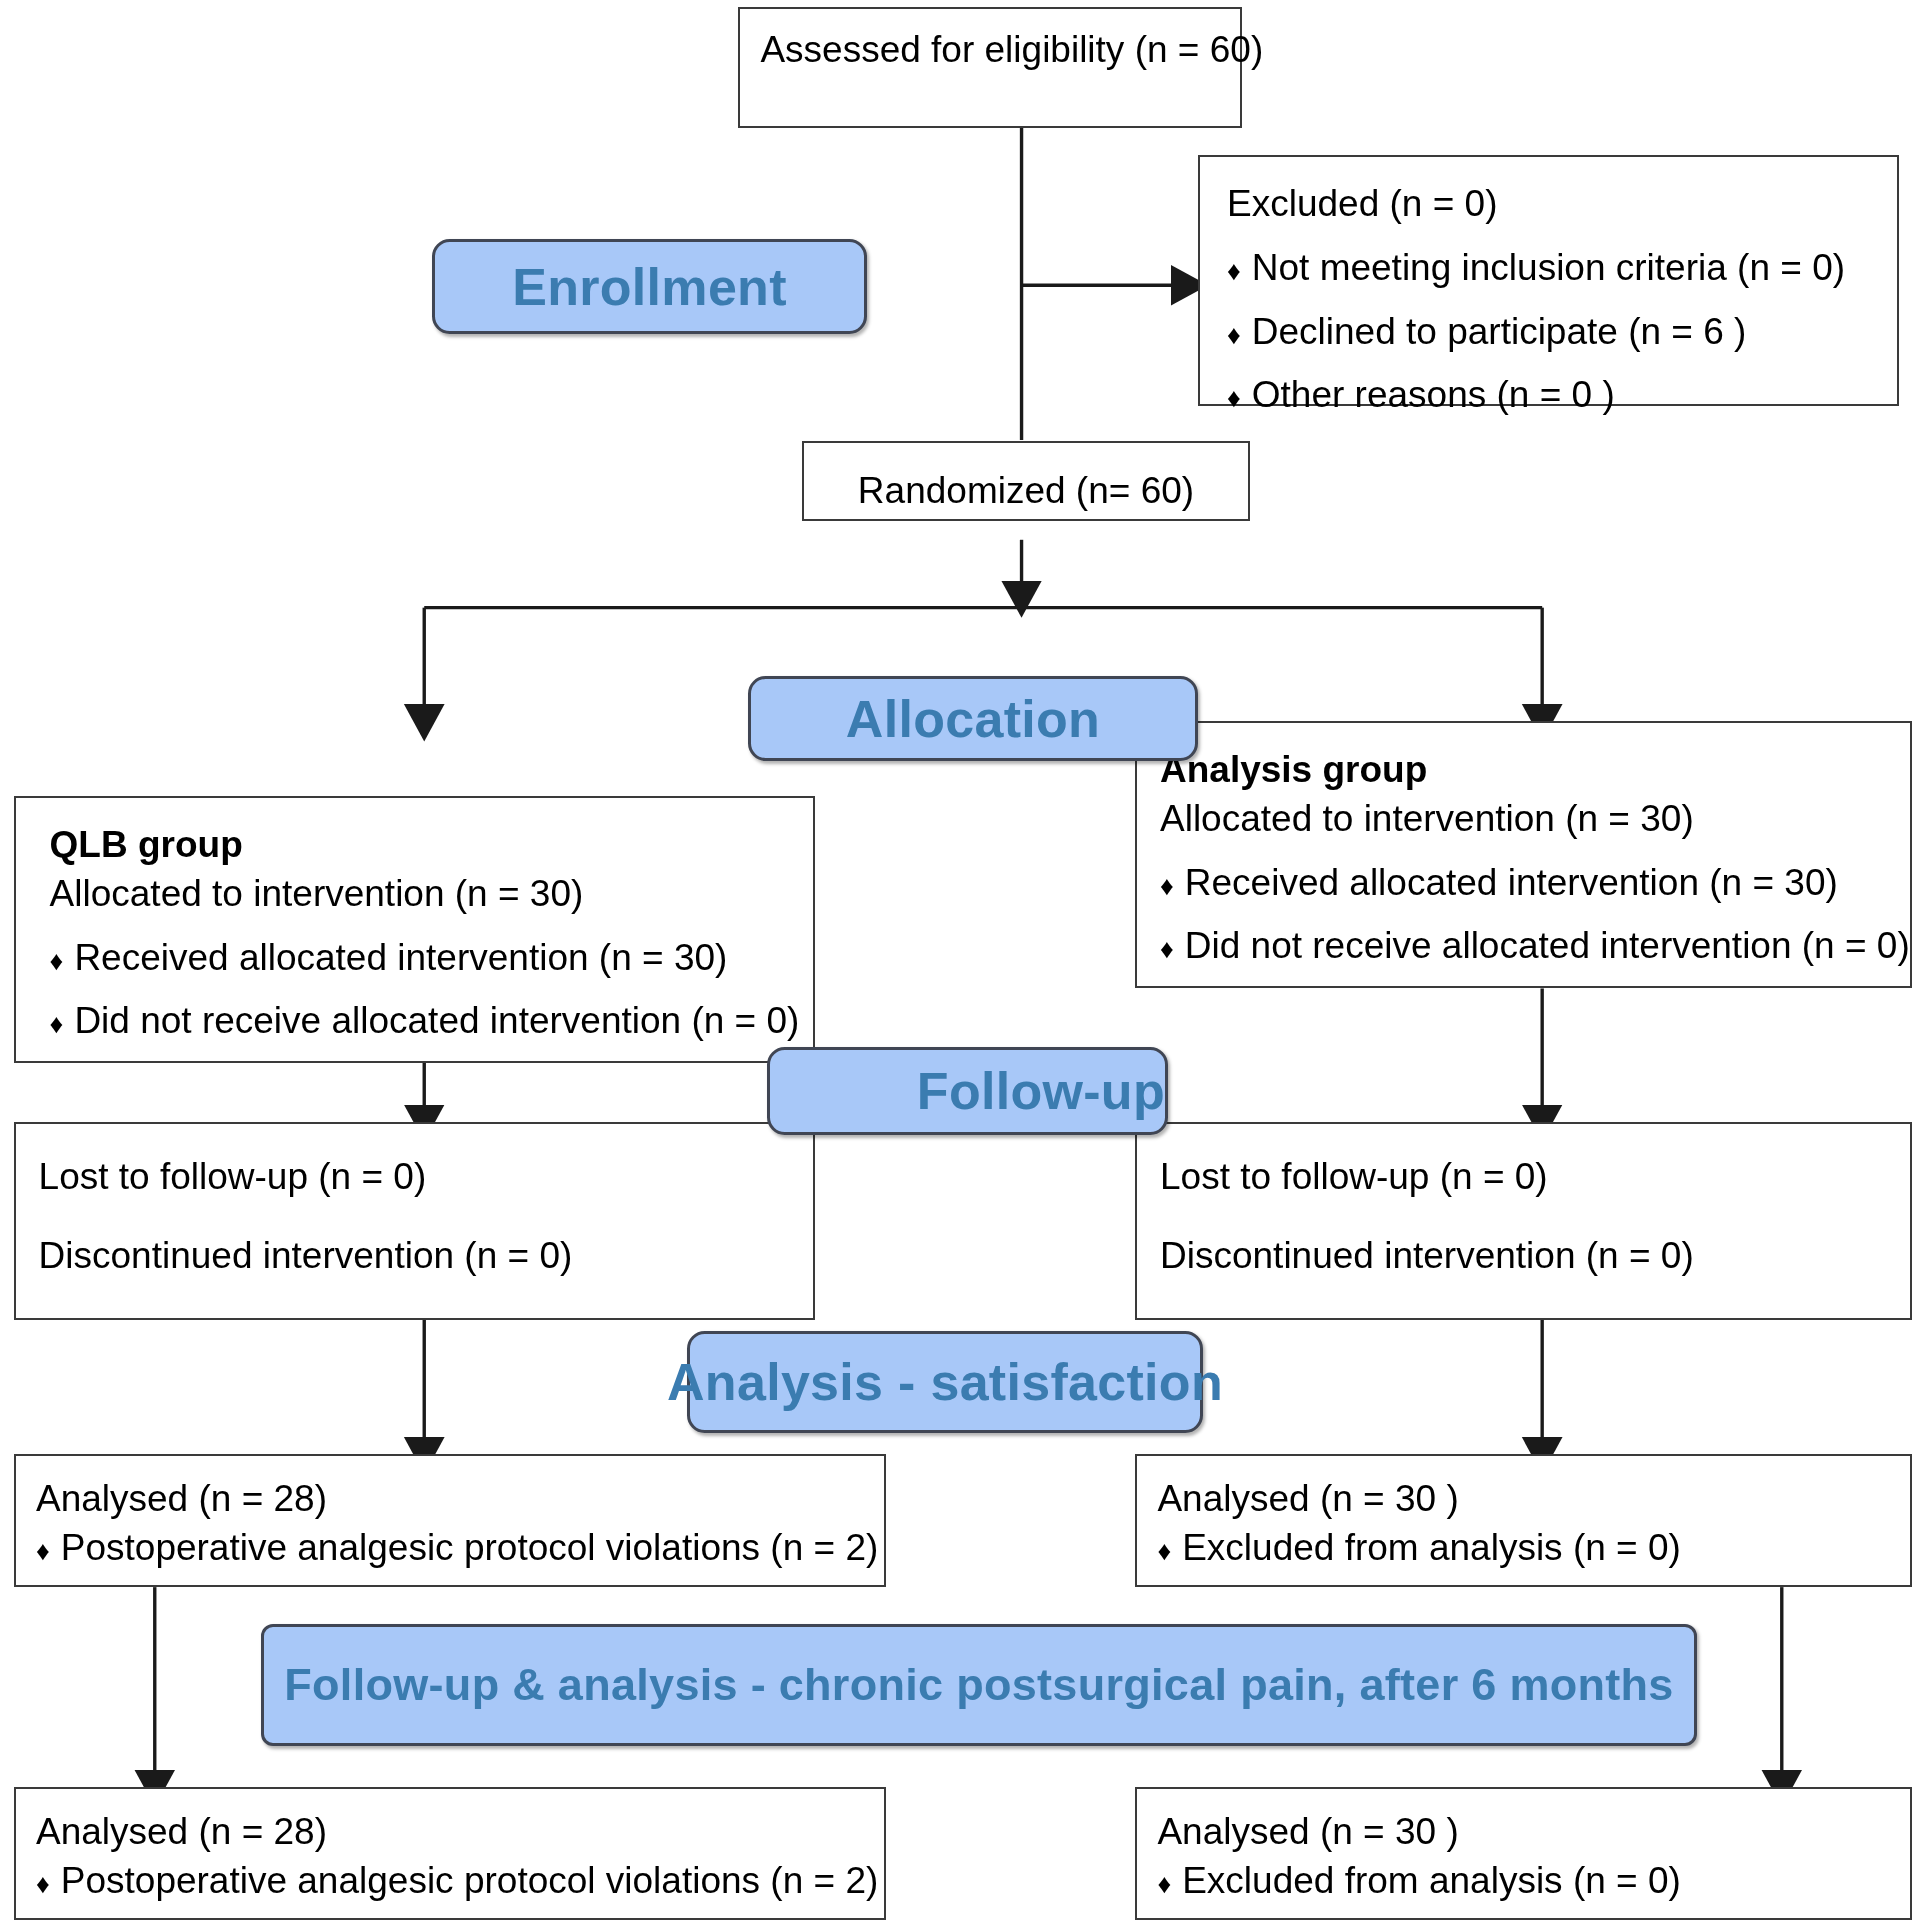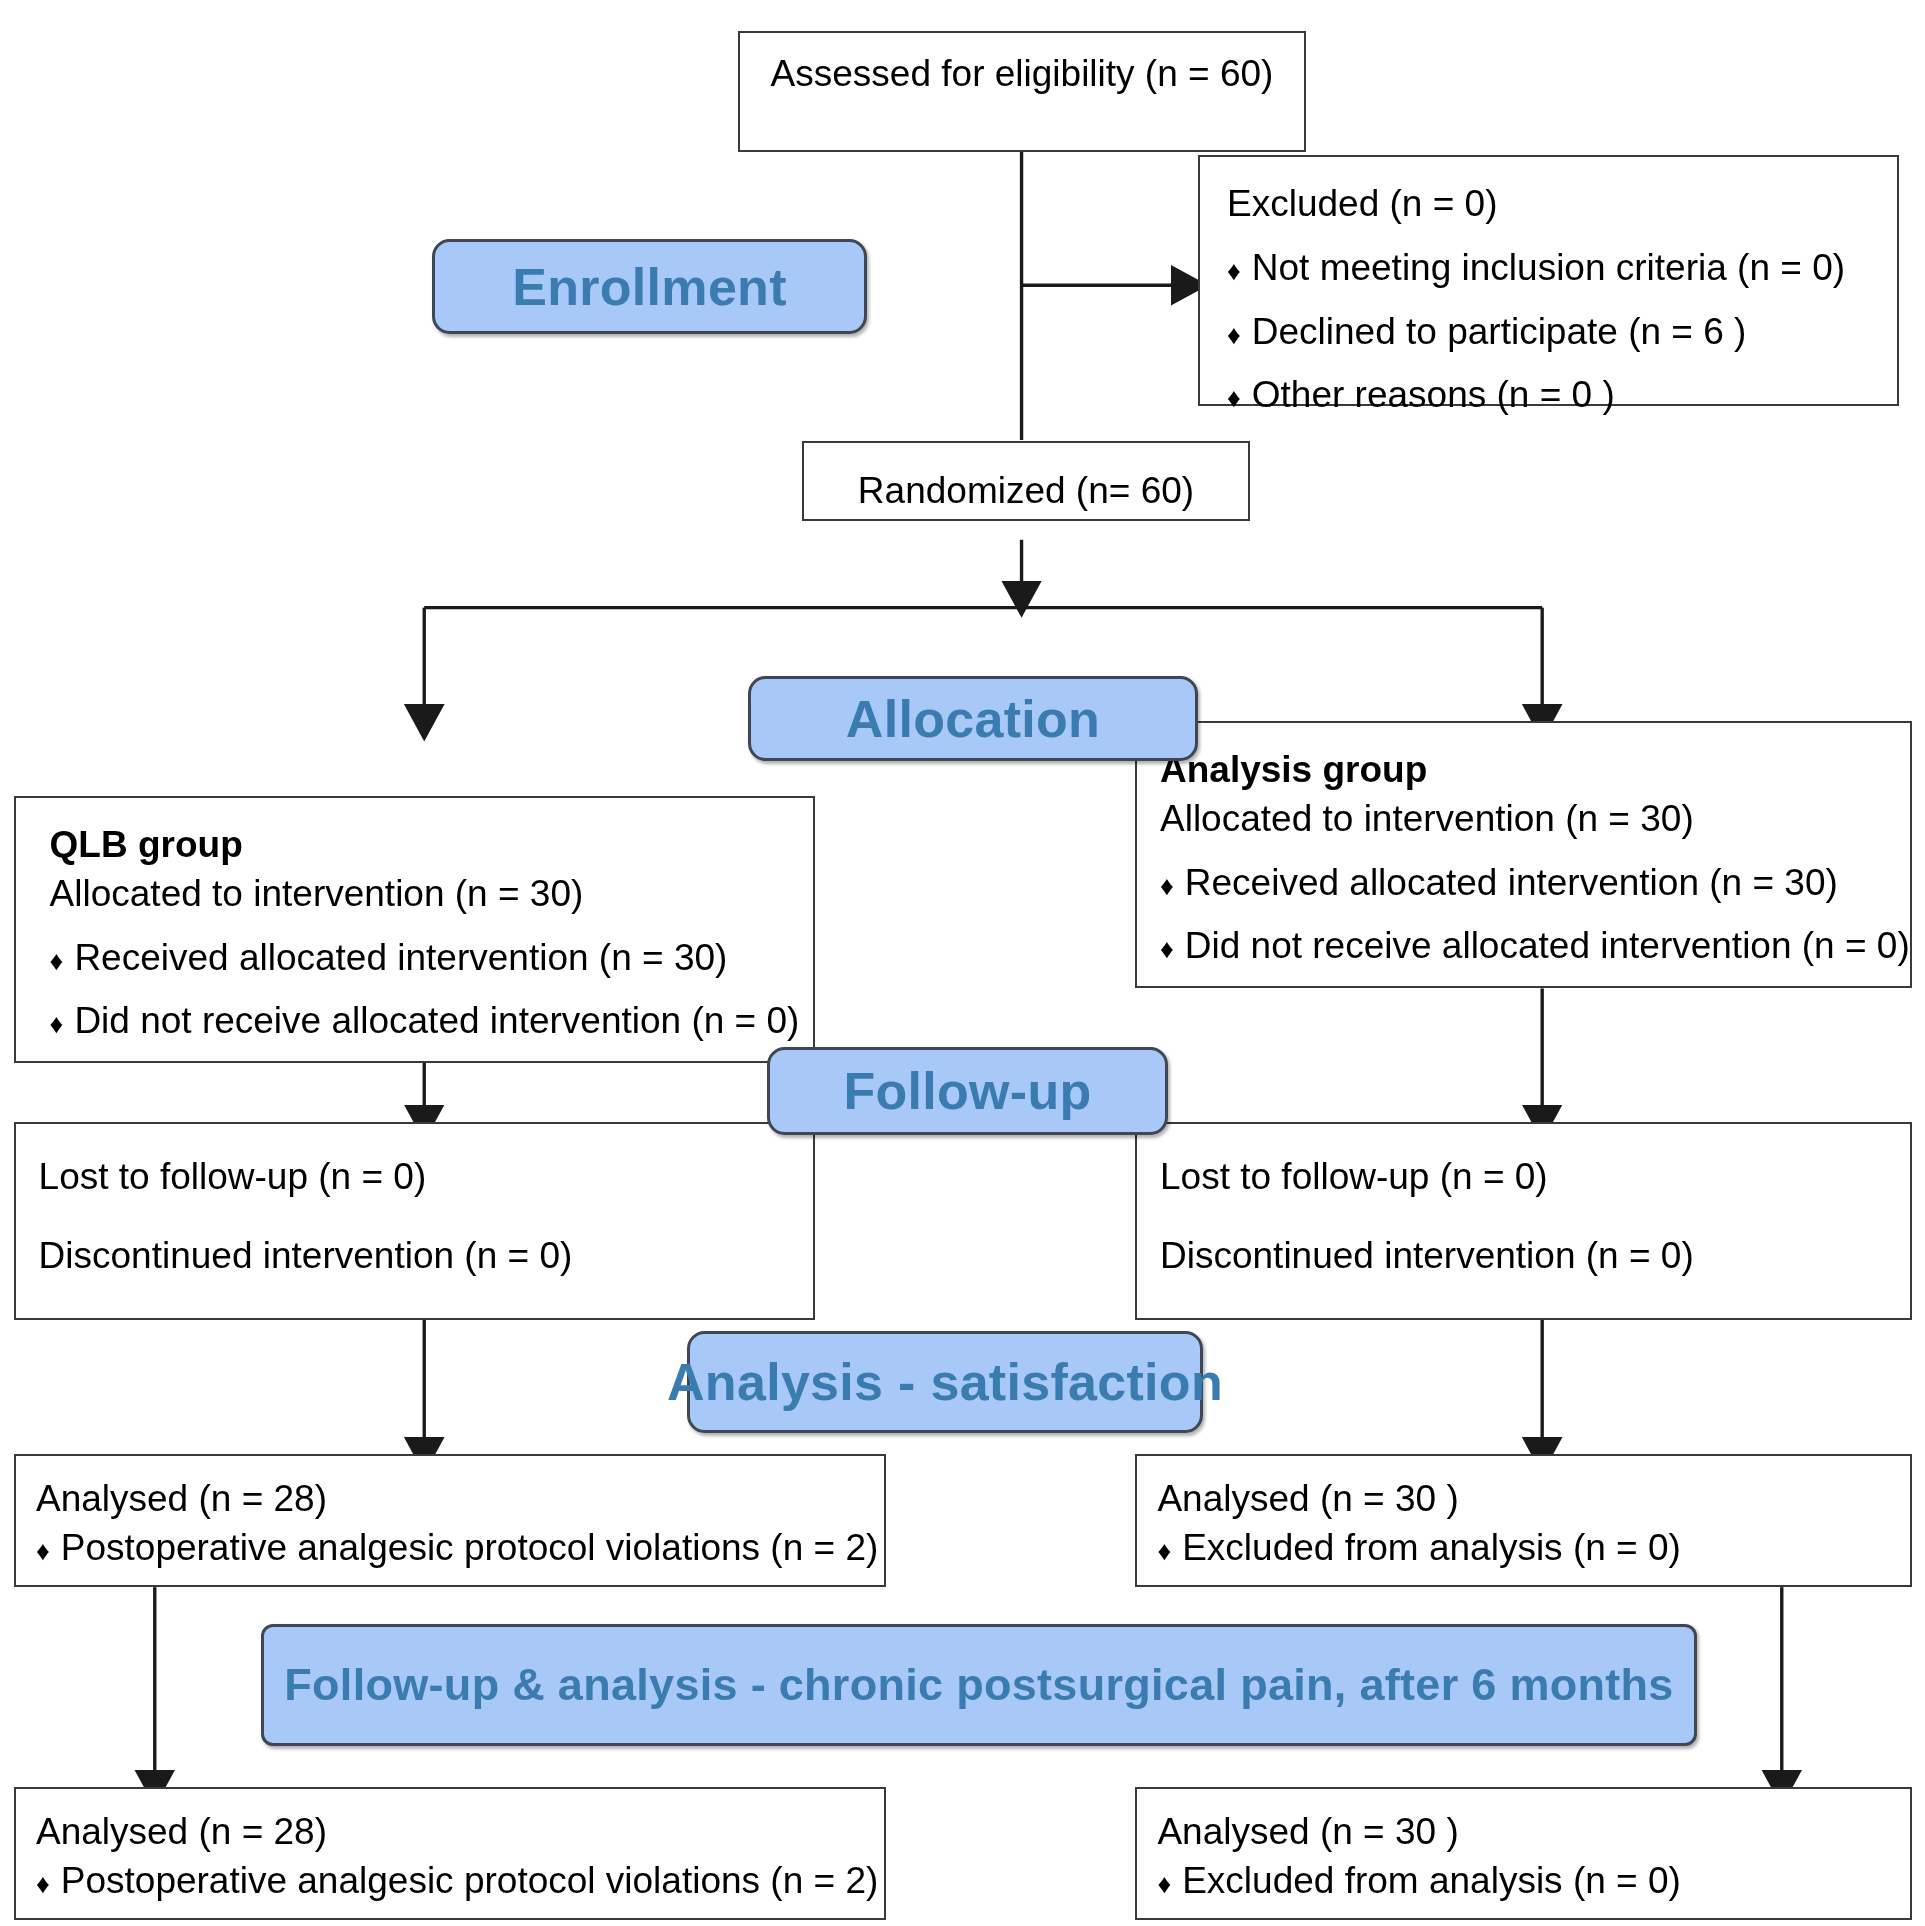"Assessed for eligibility (n =" div.box { margin-top: 24px -> none; width: 568px -> 504px }
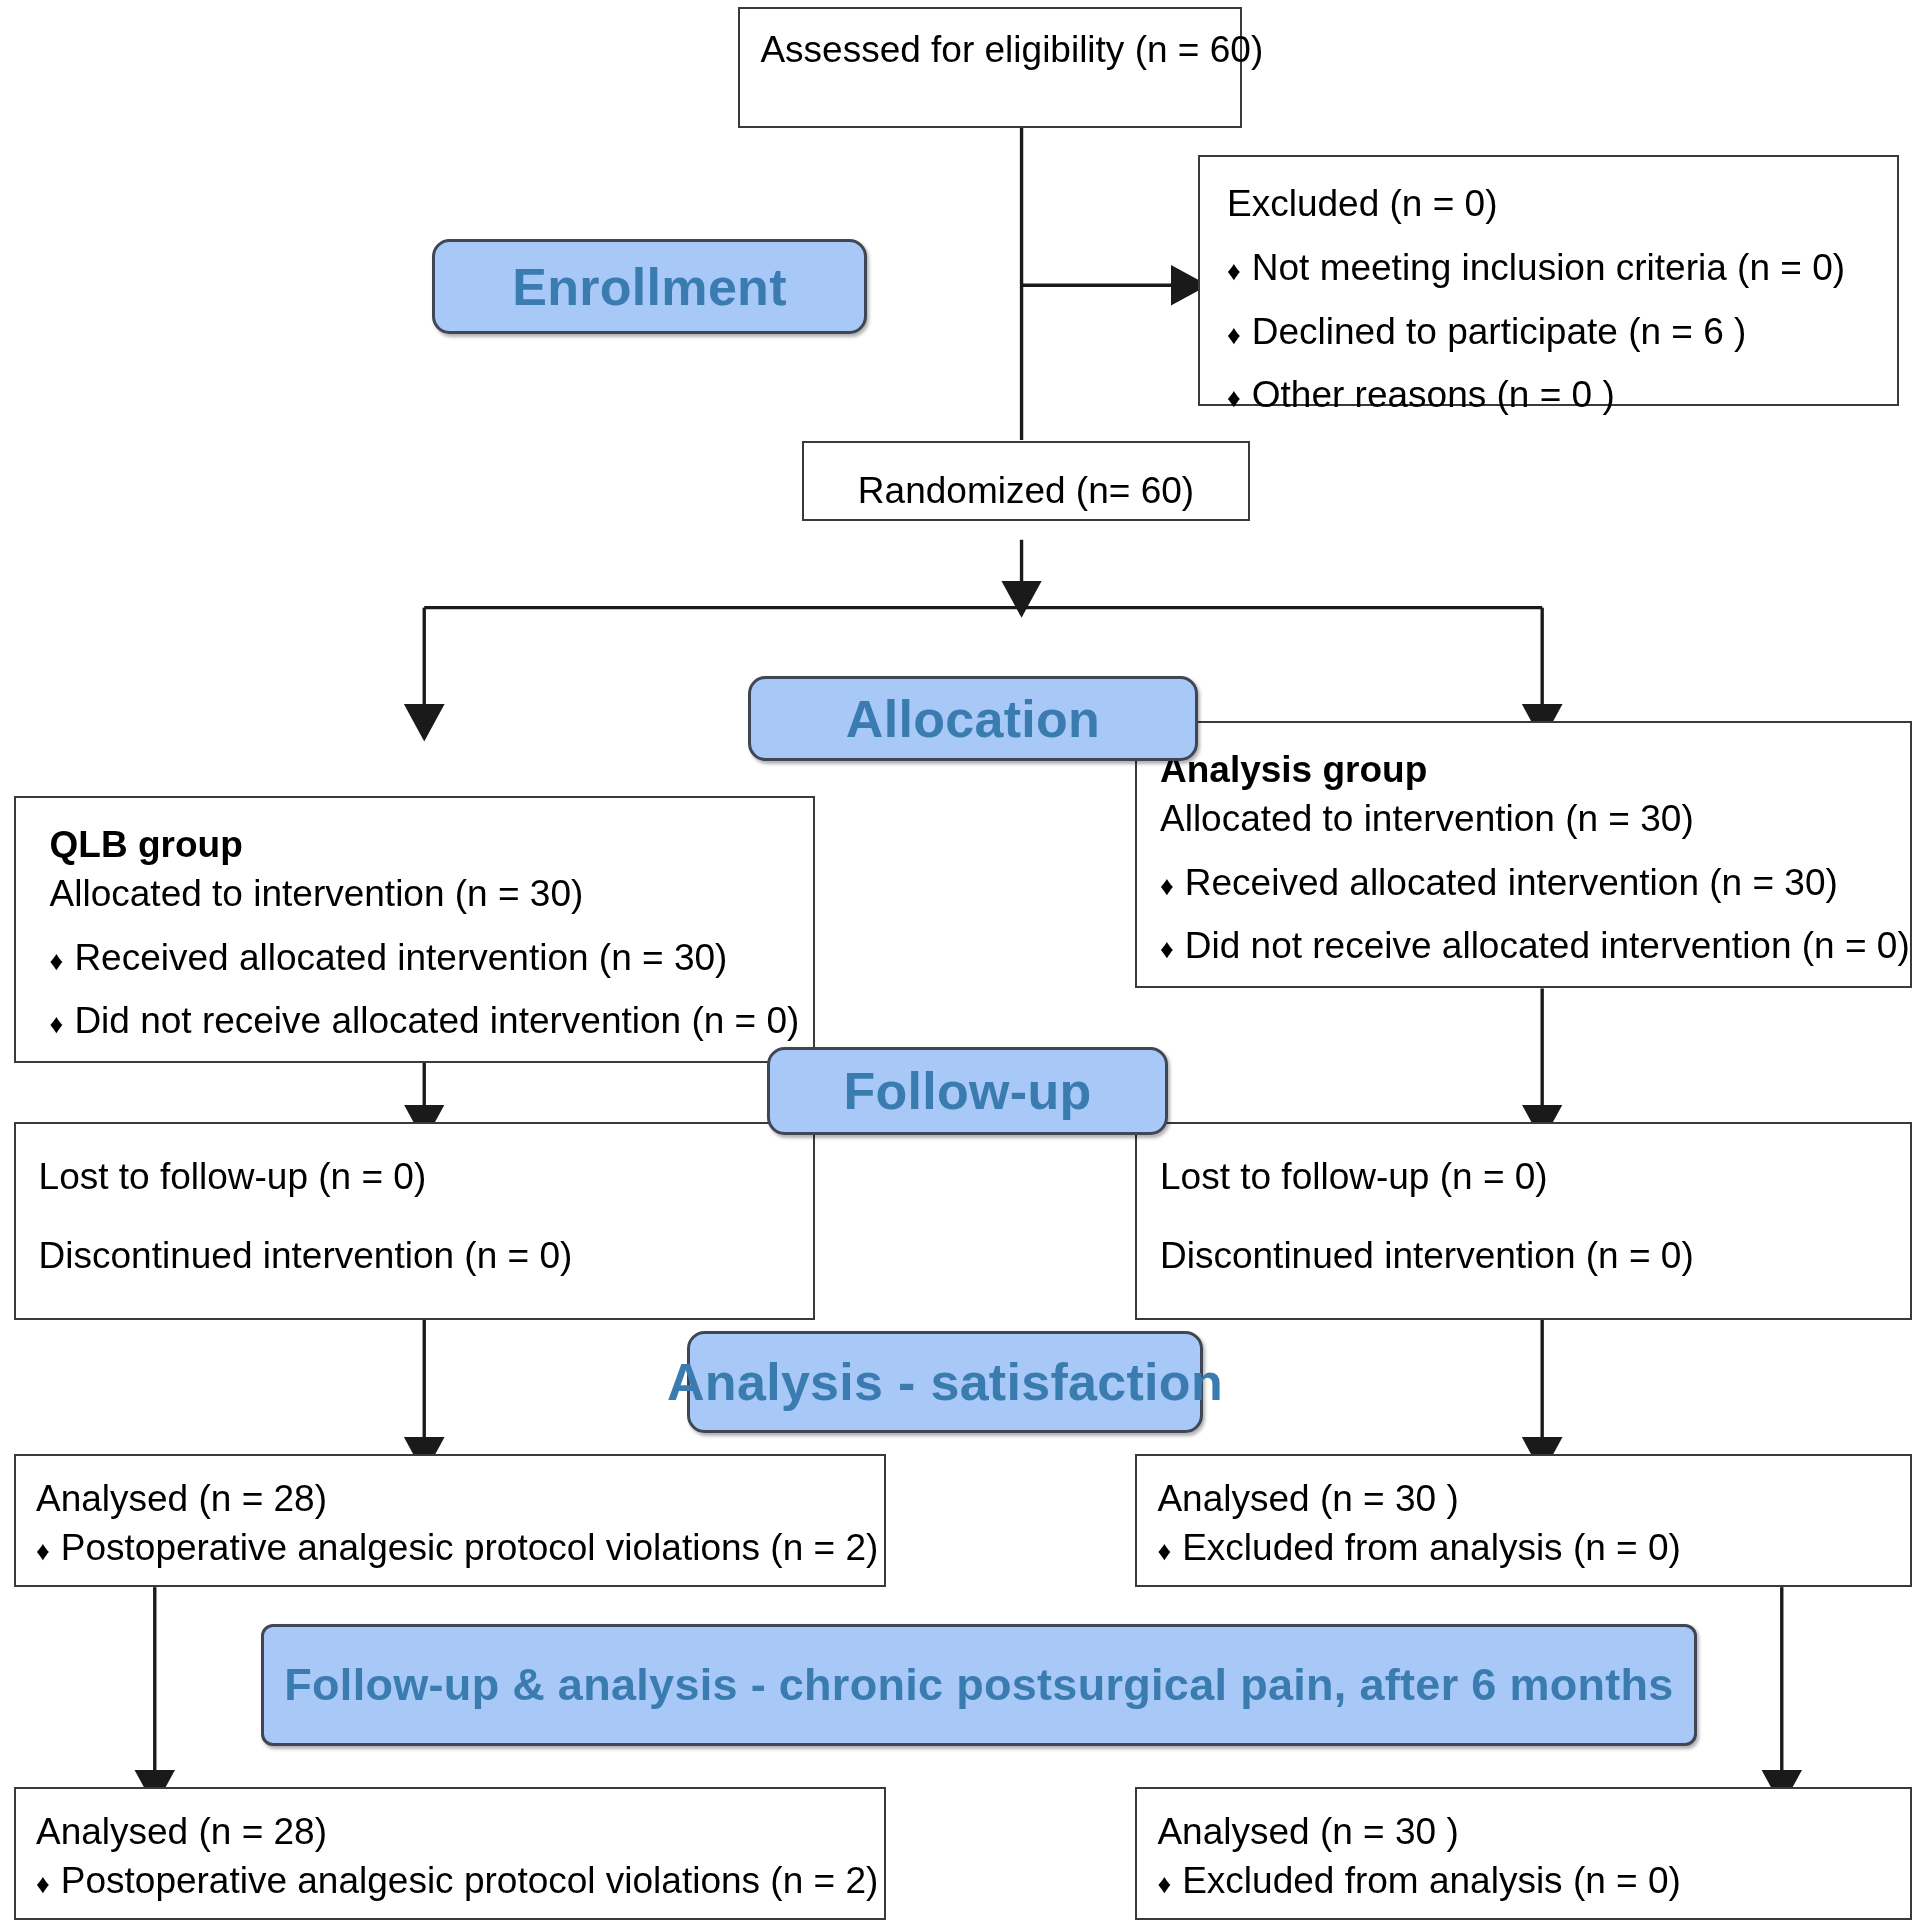"Follow-up" div.badge { justify-content: none -> flex-end }
